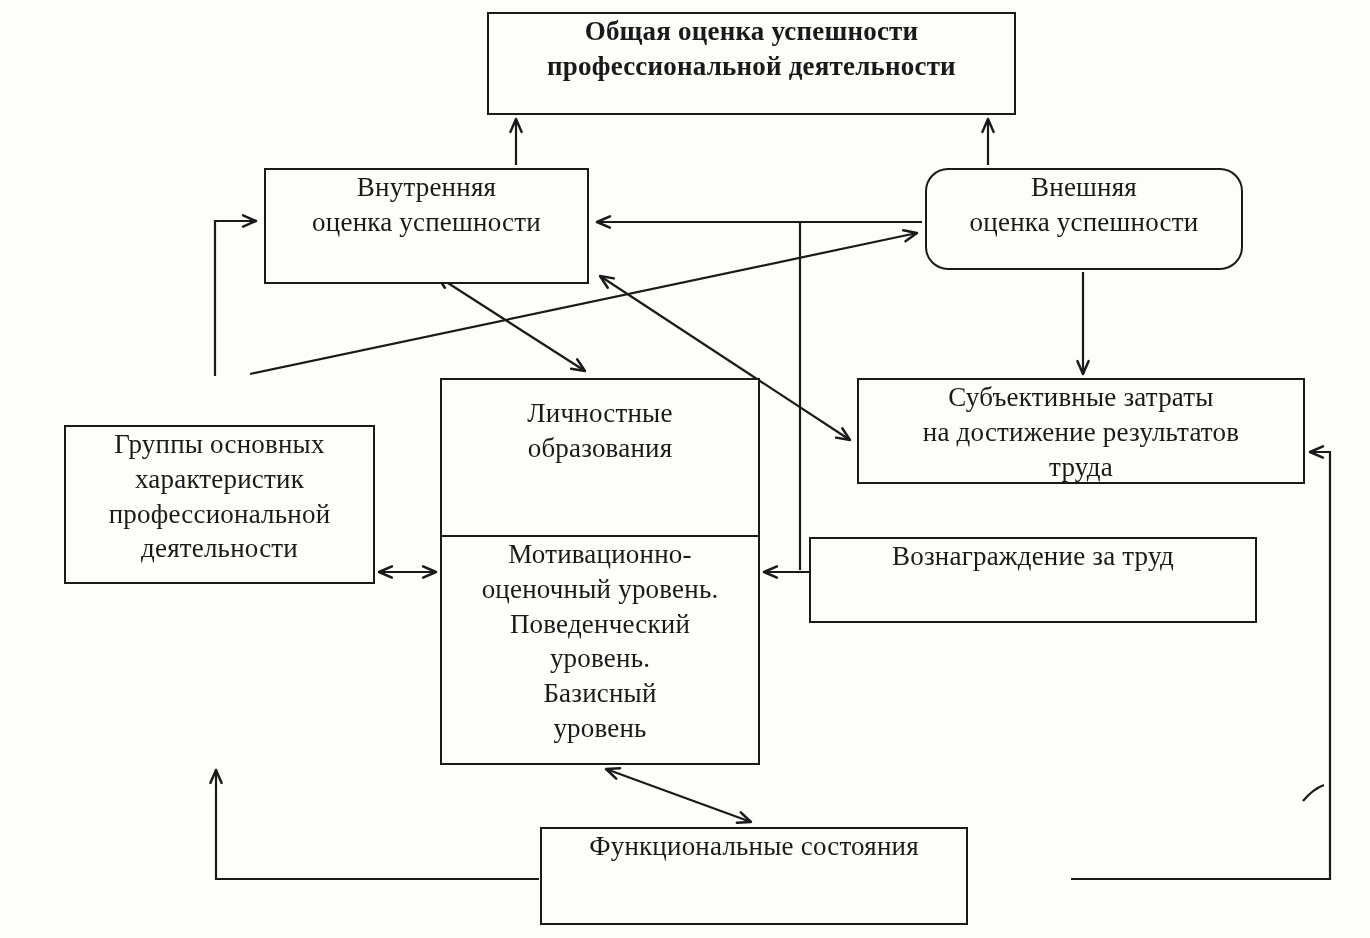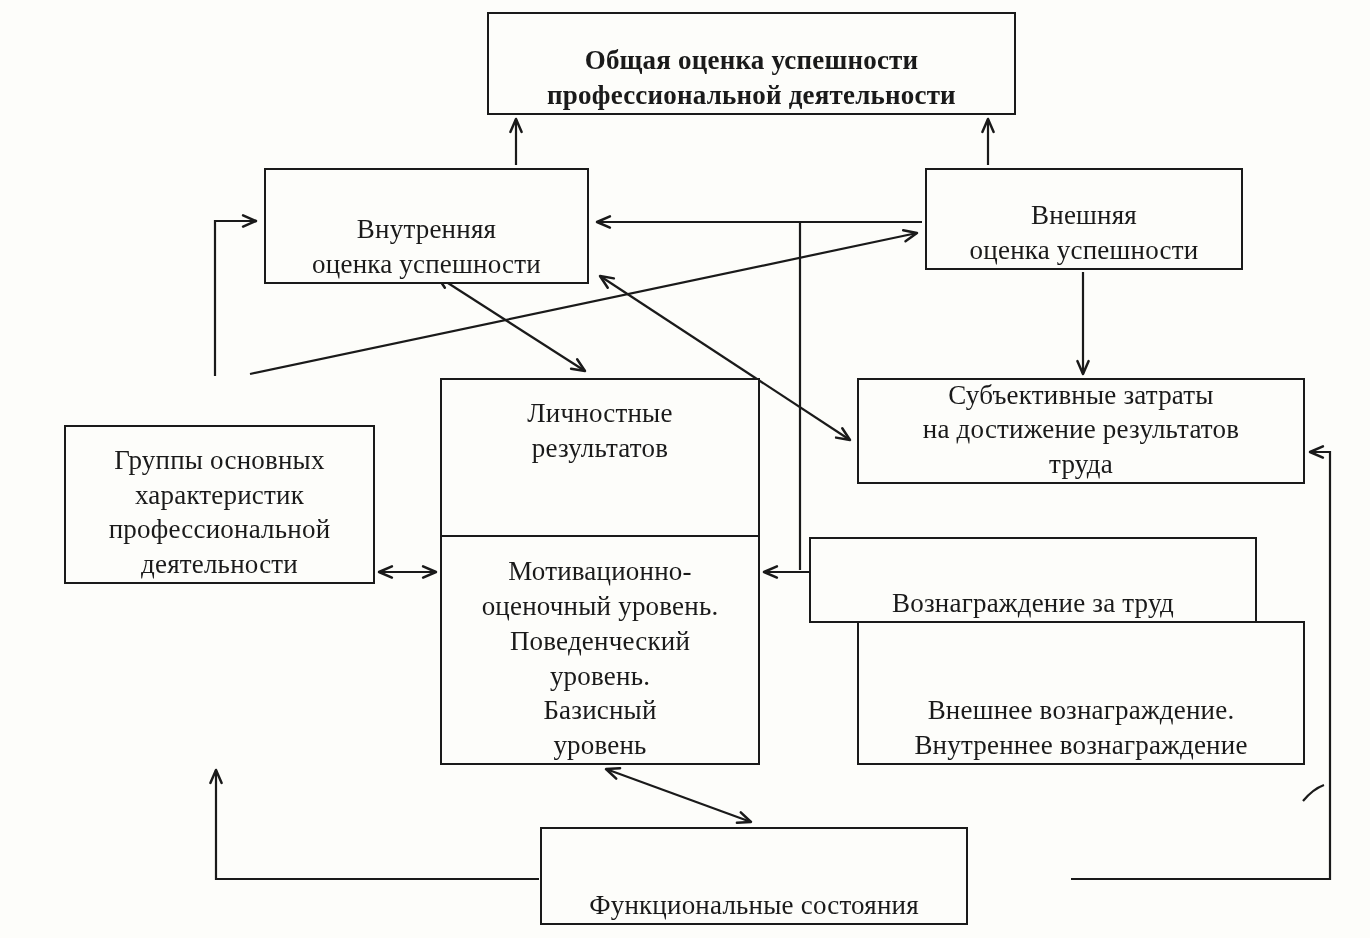"Общая оценка успешности" .box { align-items: flex-end -> flex-start }
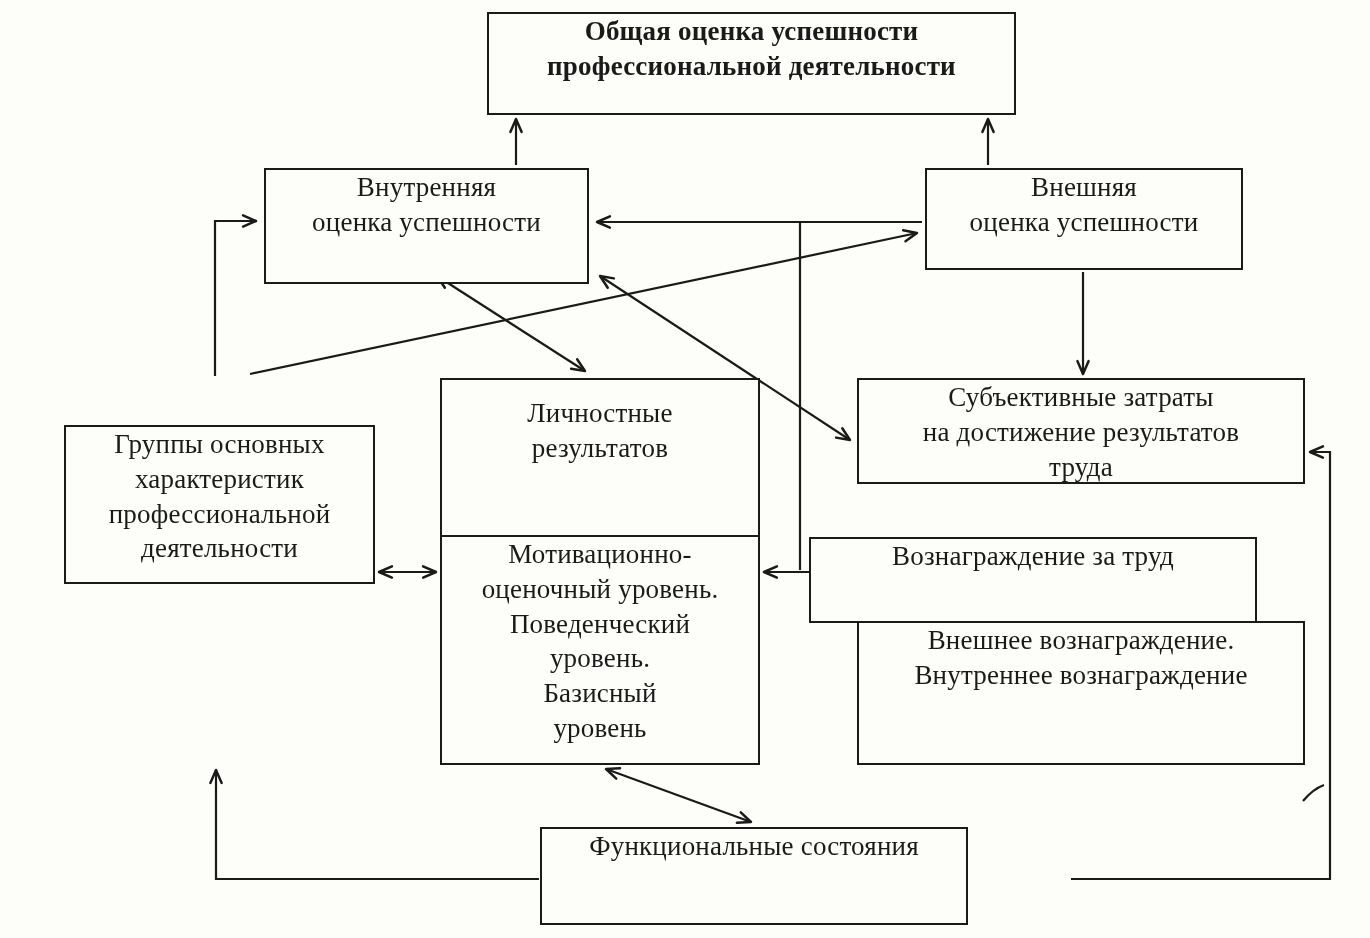"Внешняя" div.box { border-radius: none -> 23px }
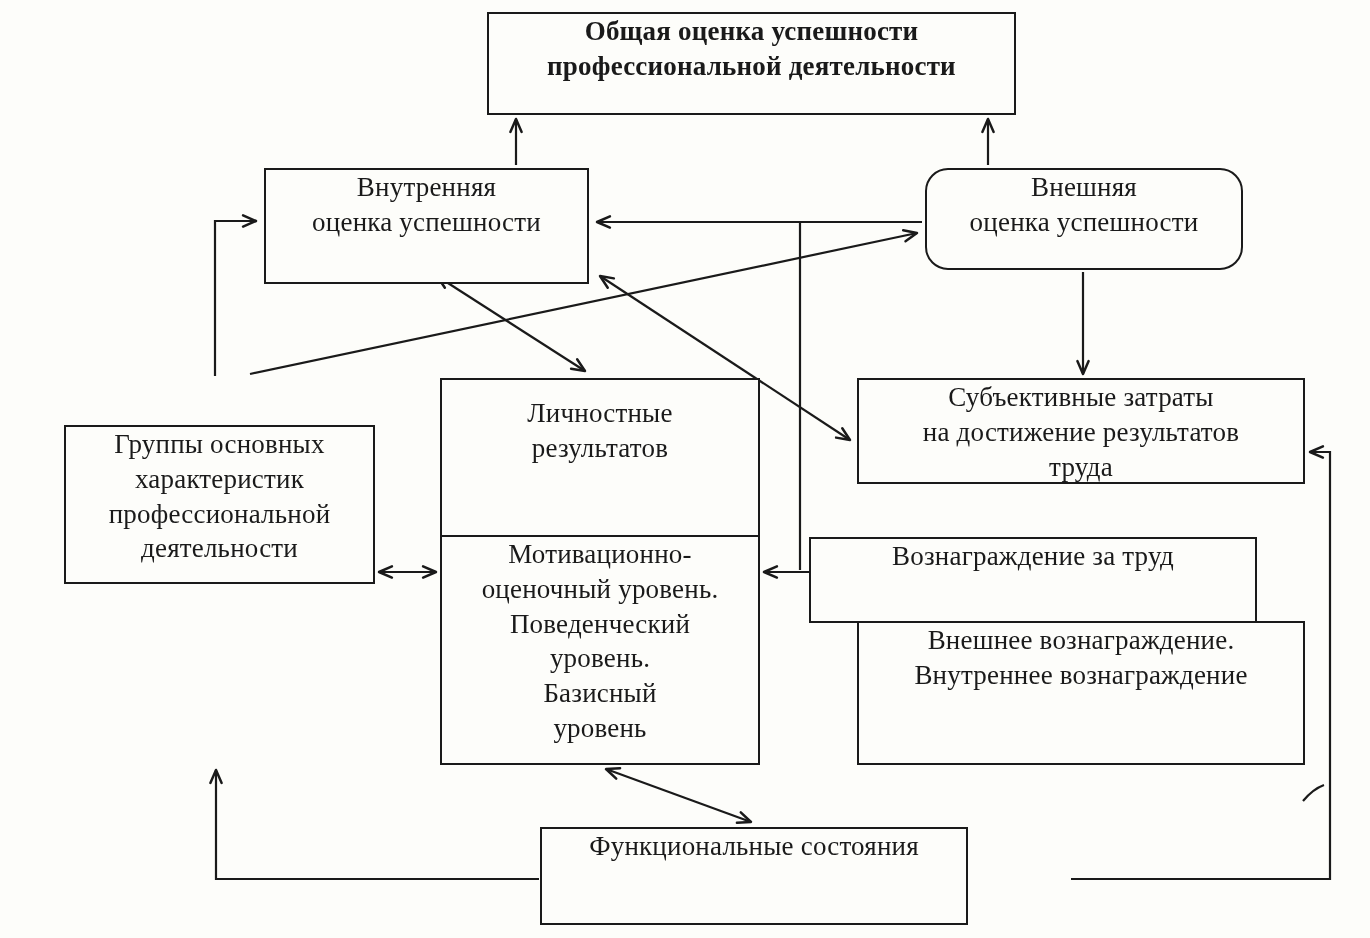"Личностные" span { text: результатов -> образования }
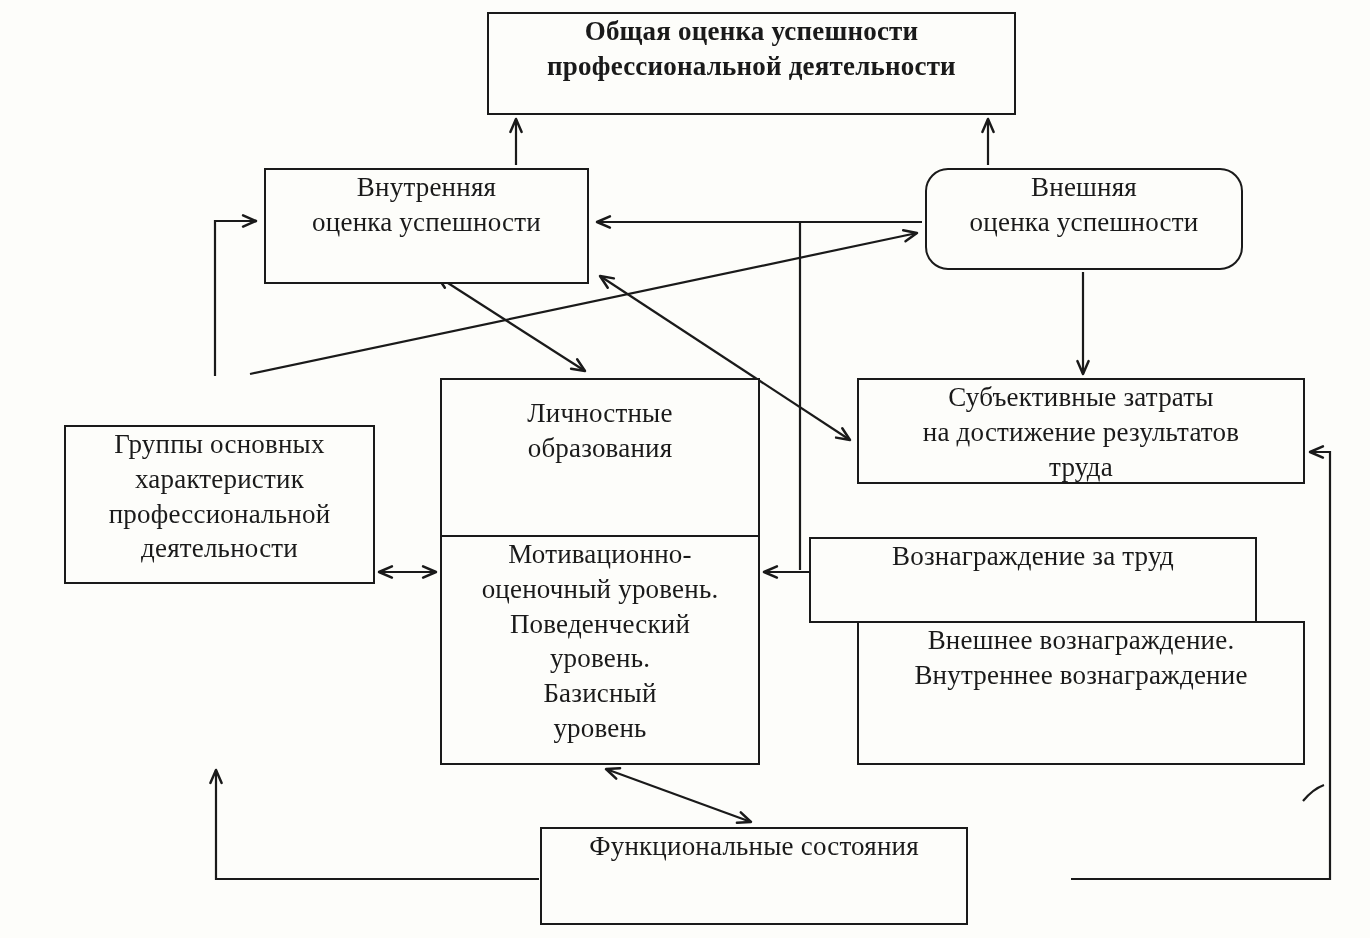"Внешнее вознаграждение." div.box { html: <div> <span>Внешнее вознаграждение. Внутреннее вознаграждение</span> </div> -> none }
